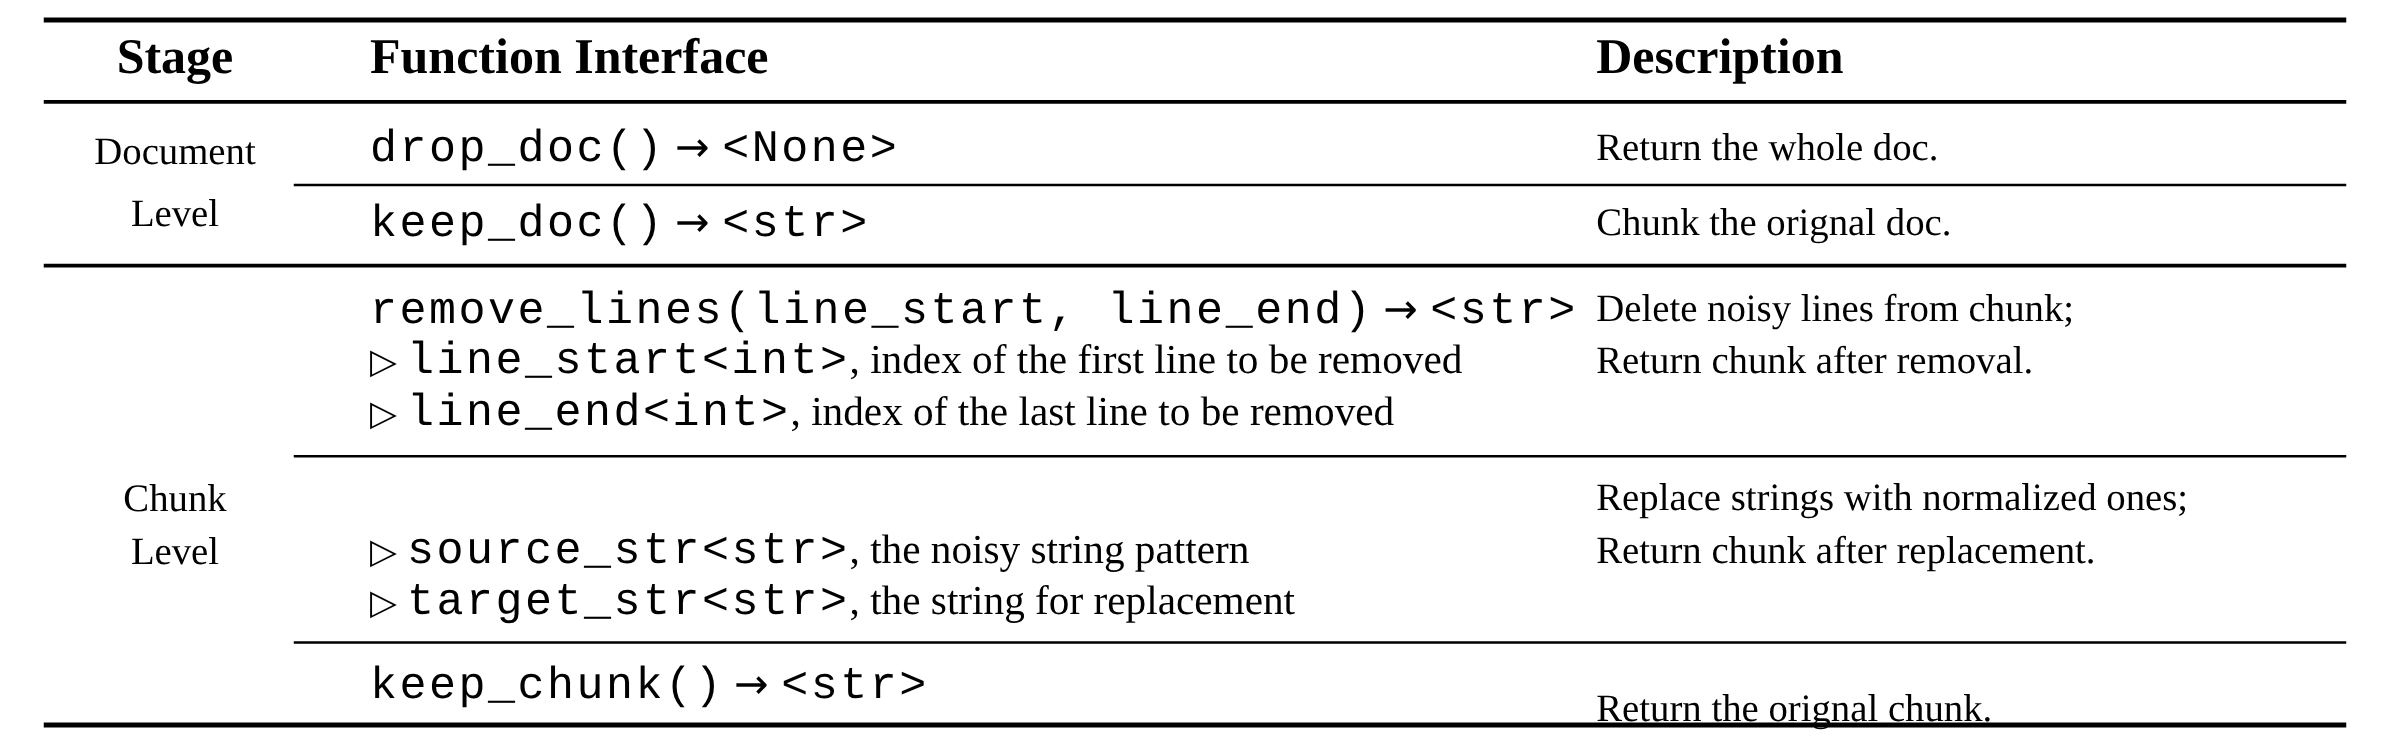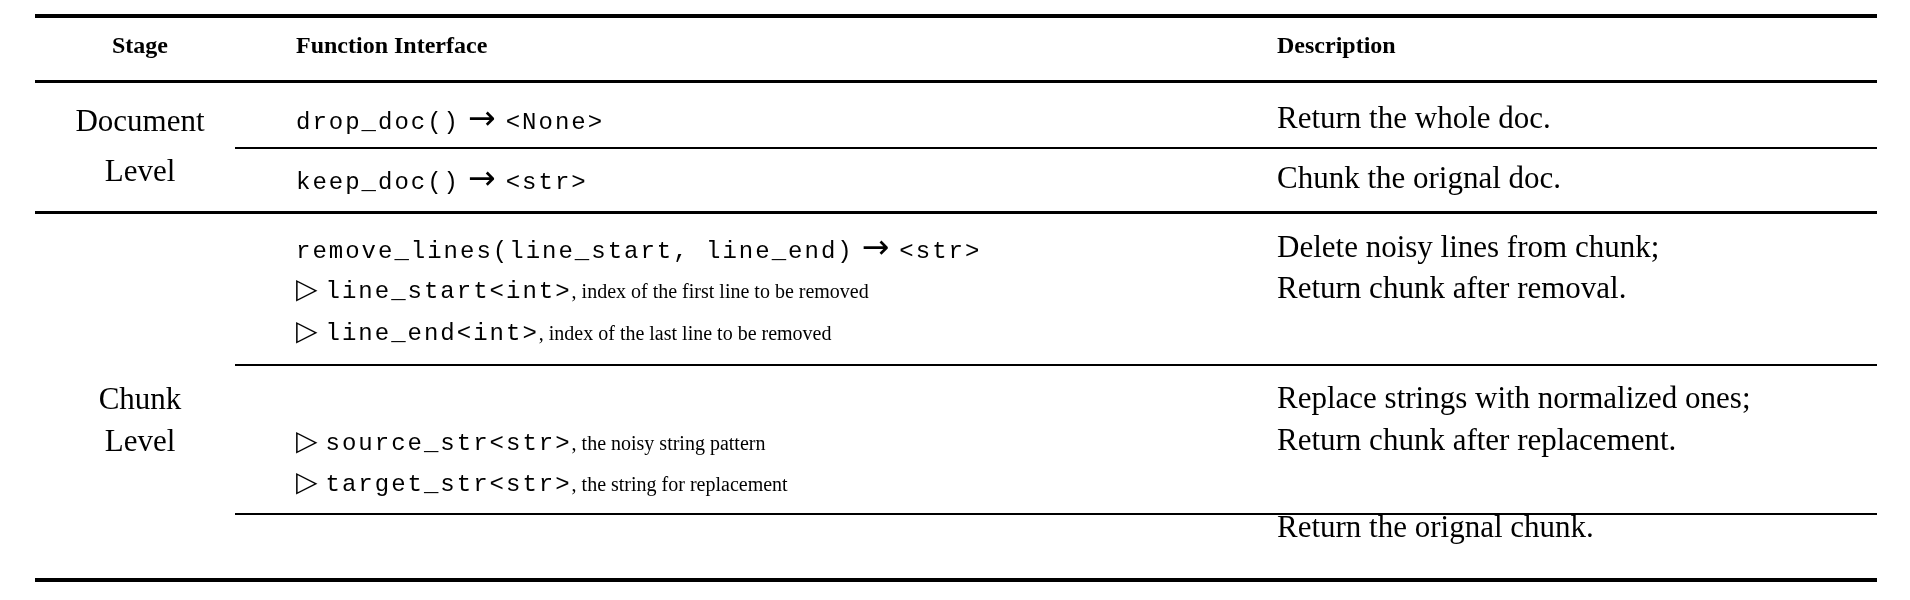"Stage" .hdr { font-size: 24px -> 40px }
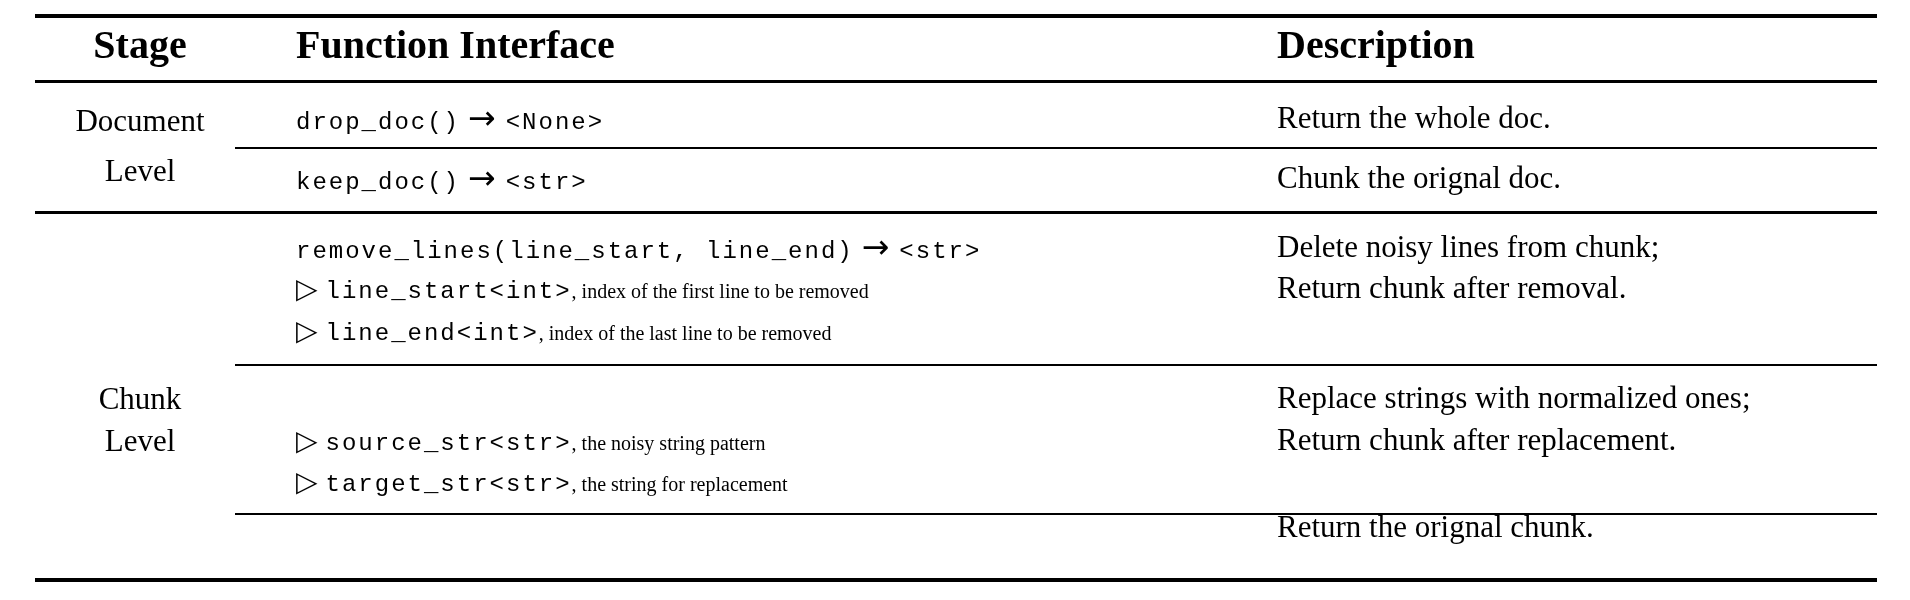"drop_doc()" .mono { font-size: 24px -> 36px }
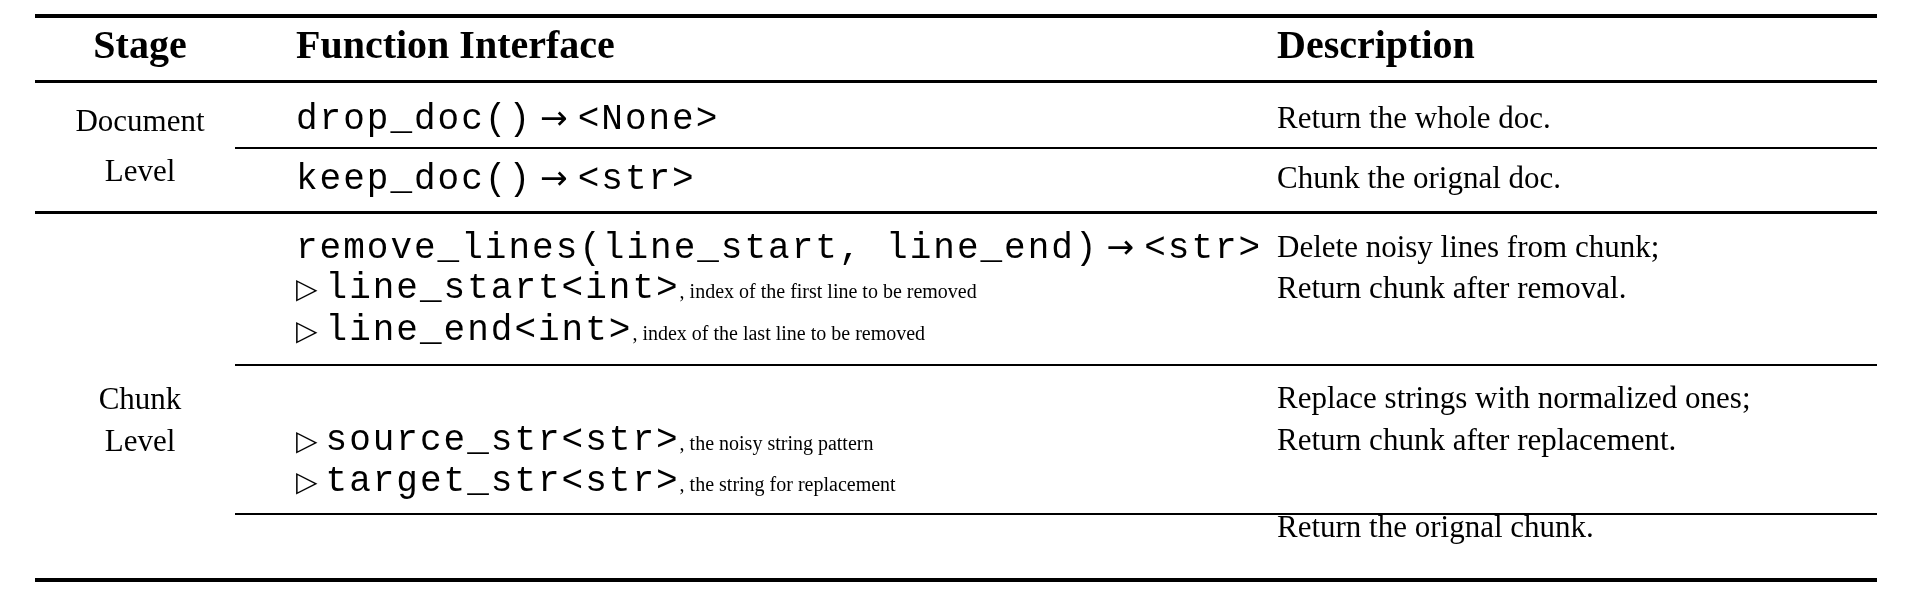", index of the first" .serif-inline { font-size: 20px -> 33px }
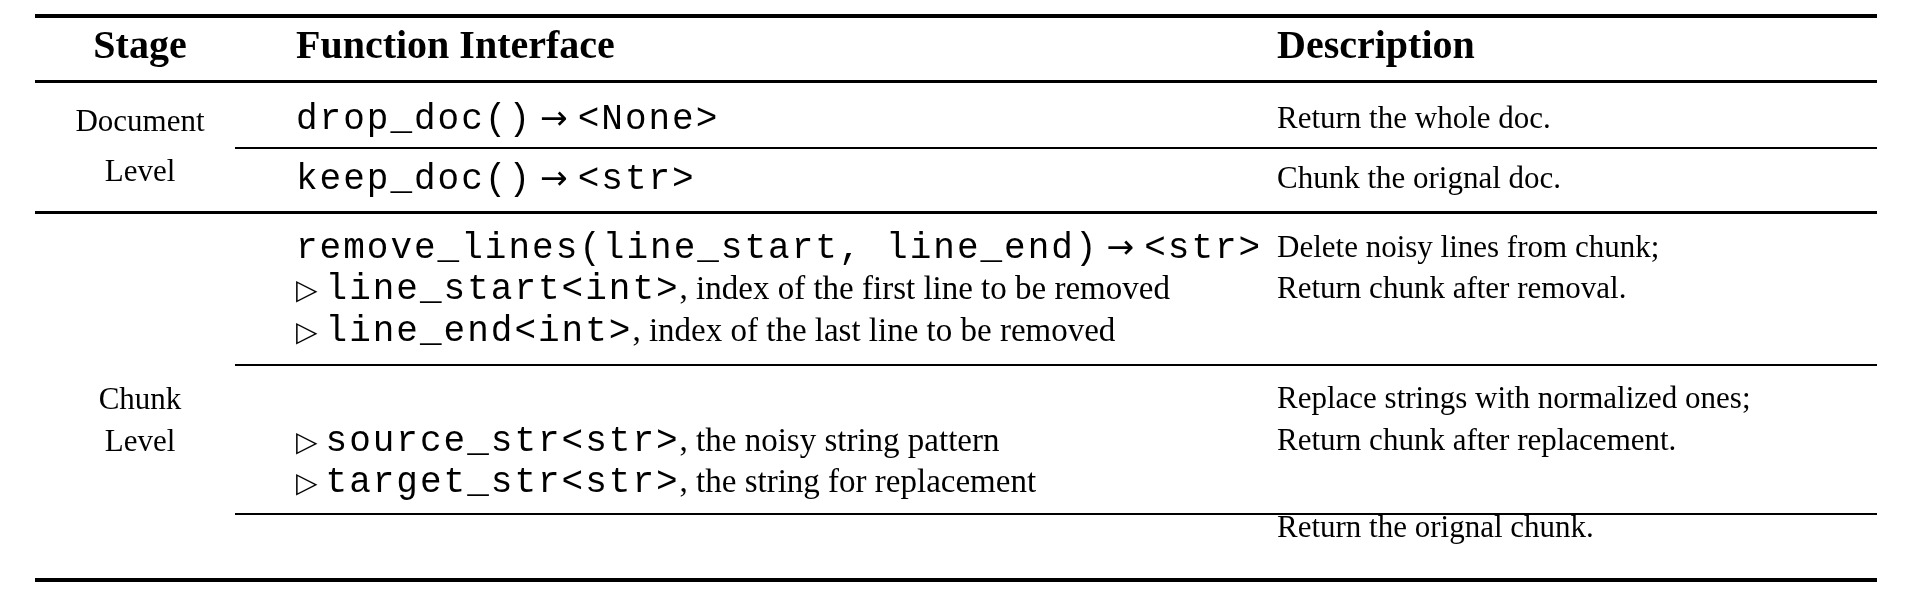"keep_chunk() → <str>" div.line { html: none -> <div><span>keep_chunk()</span><span>→</span><span>&lt;str&gt;</span></div> }
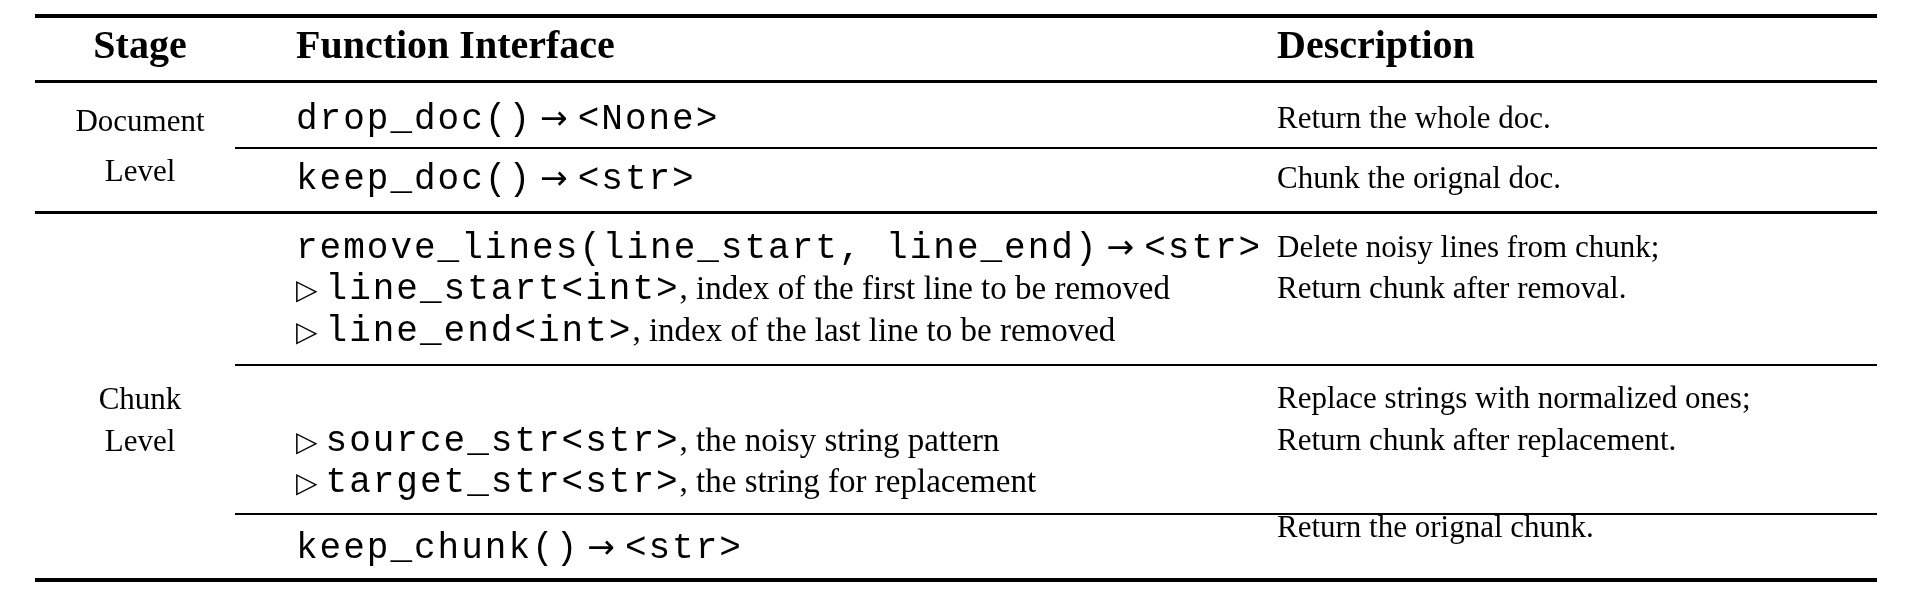"Return the orignal chunk." div.line { top: 506px -> 546px }
